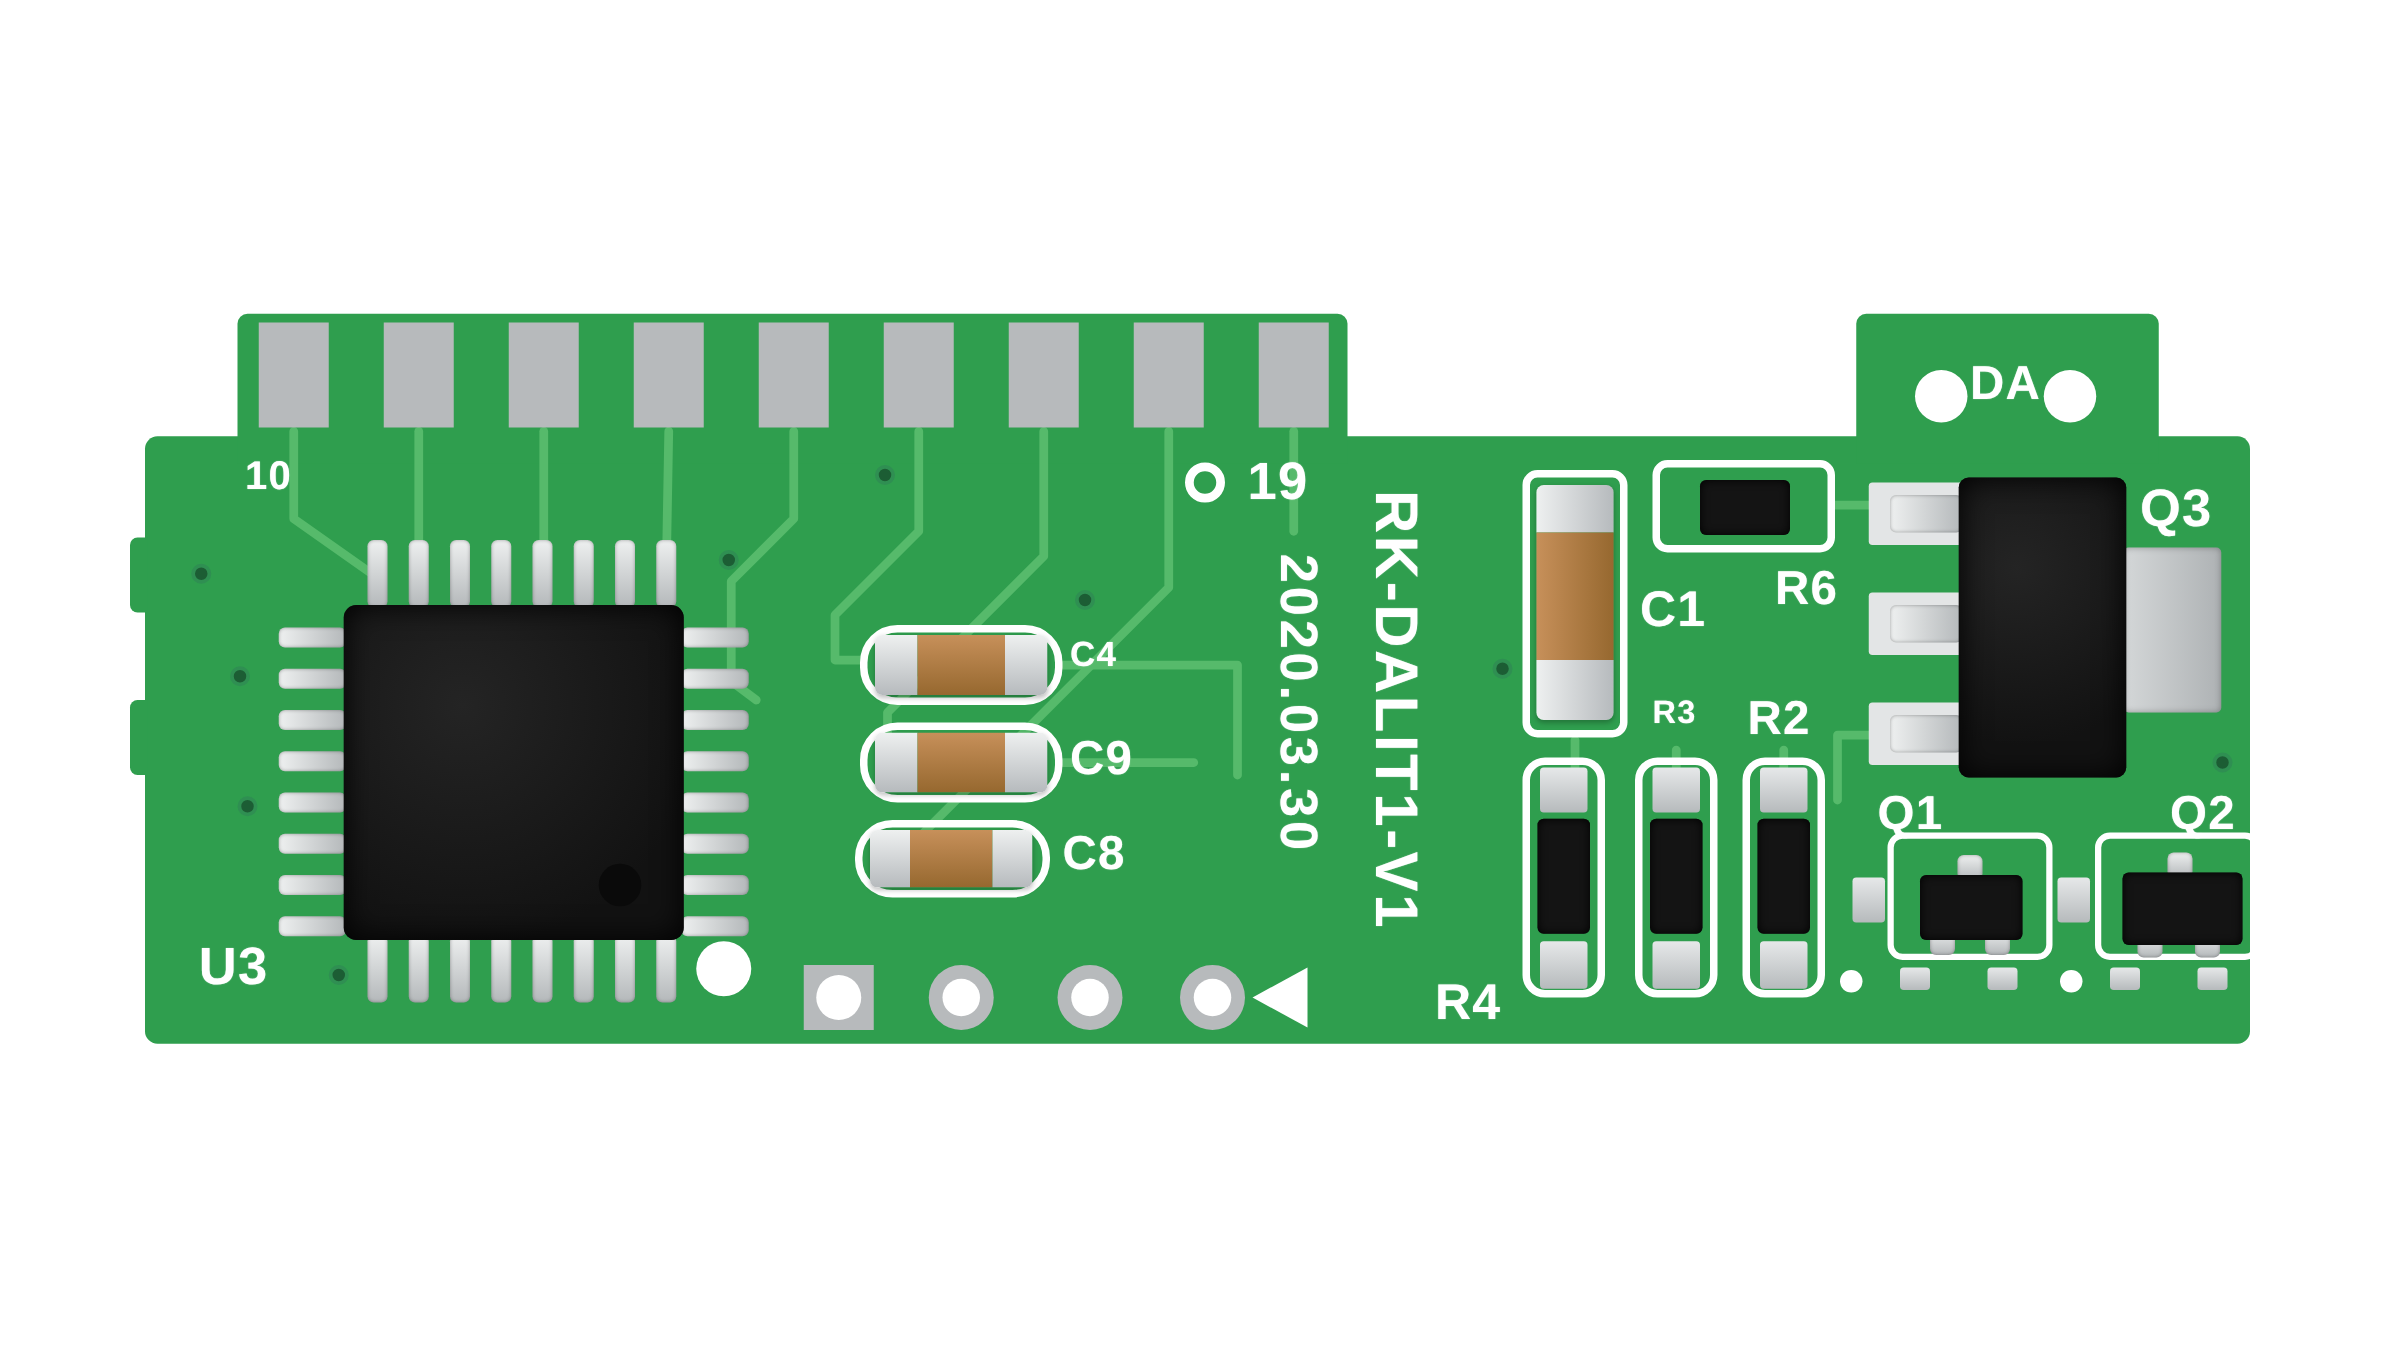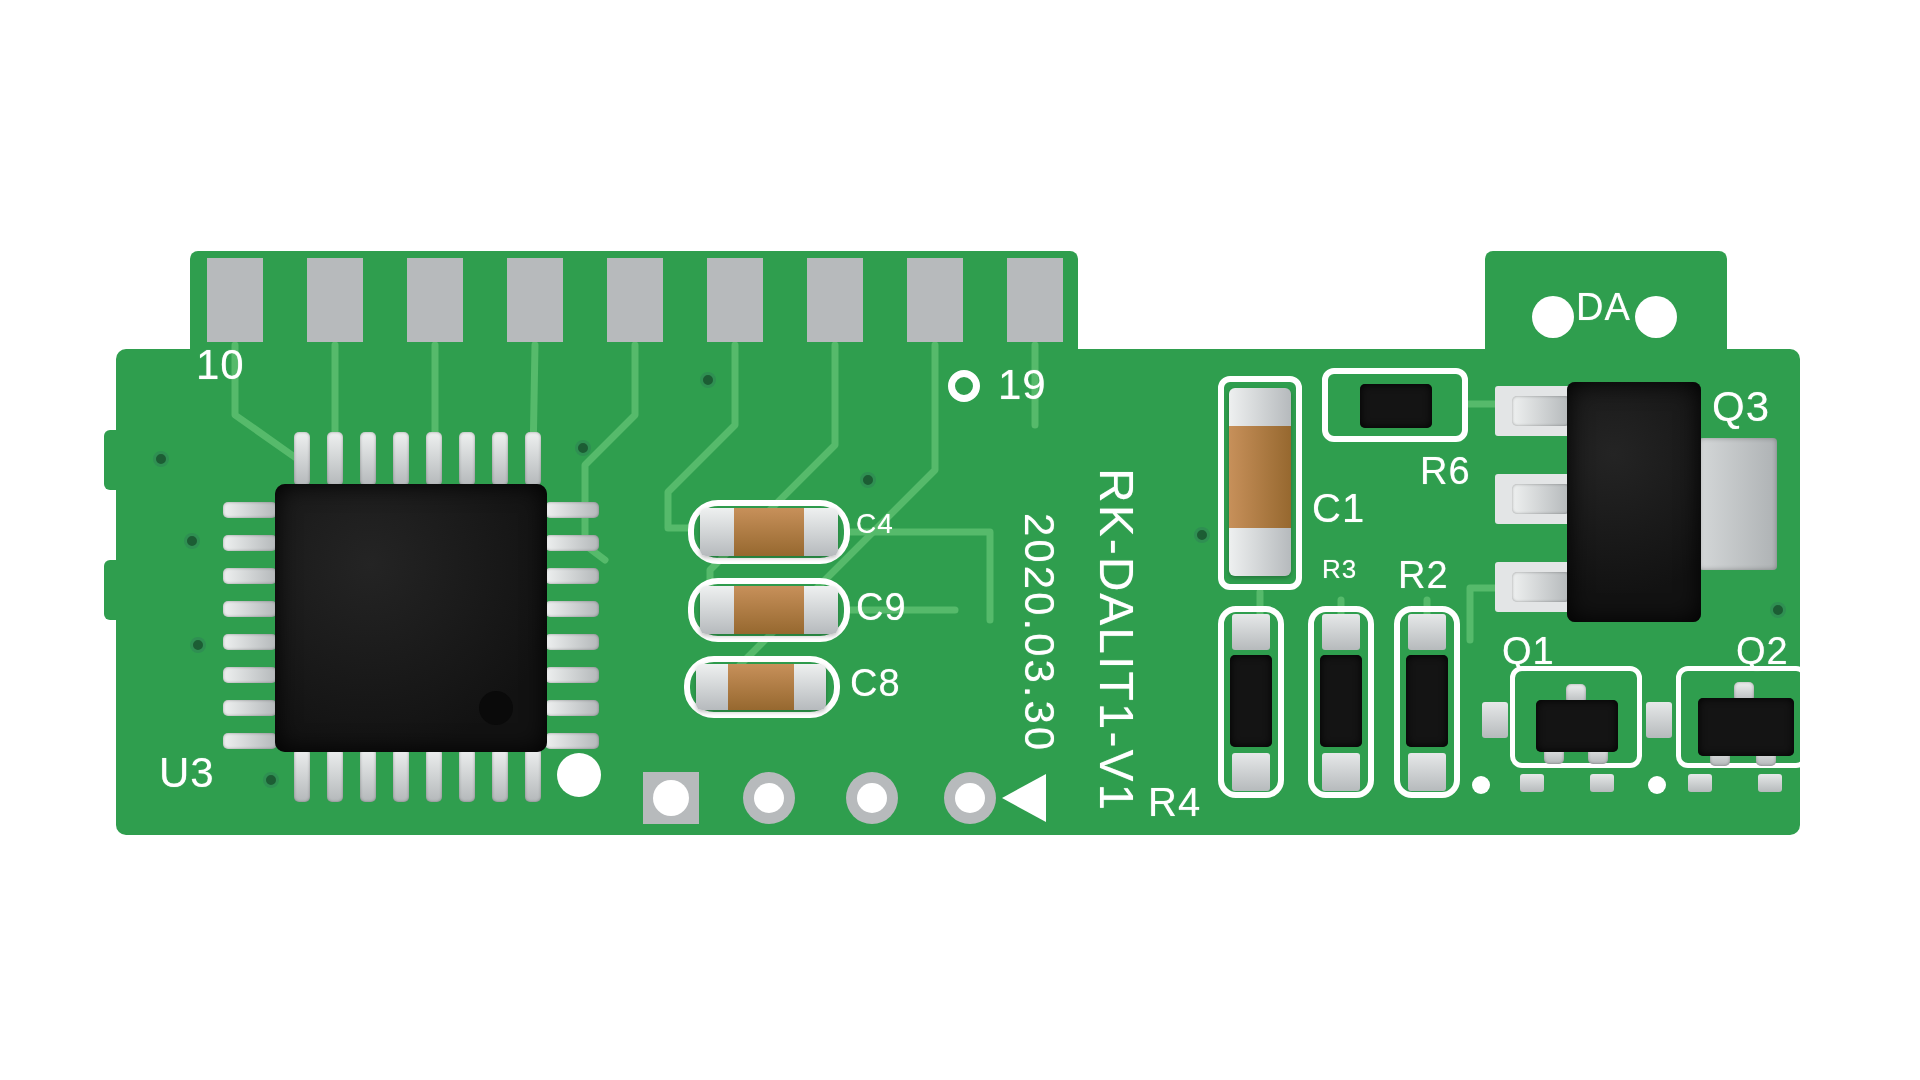"DA" .silk { font-weight: normal -> bold; text-align: right -> none }
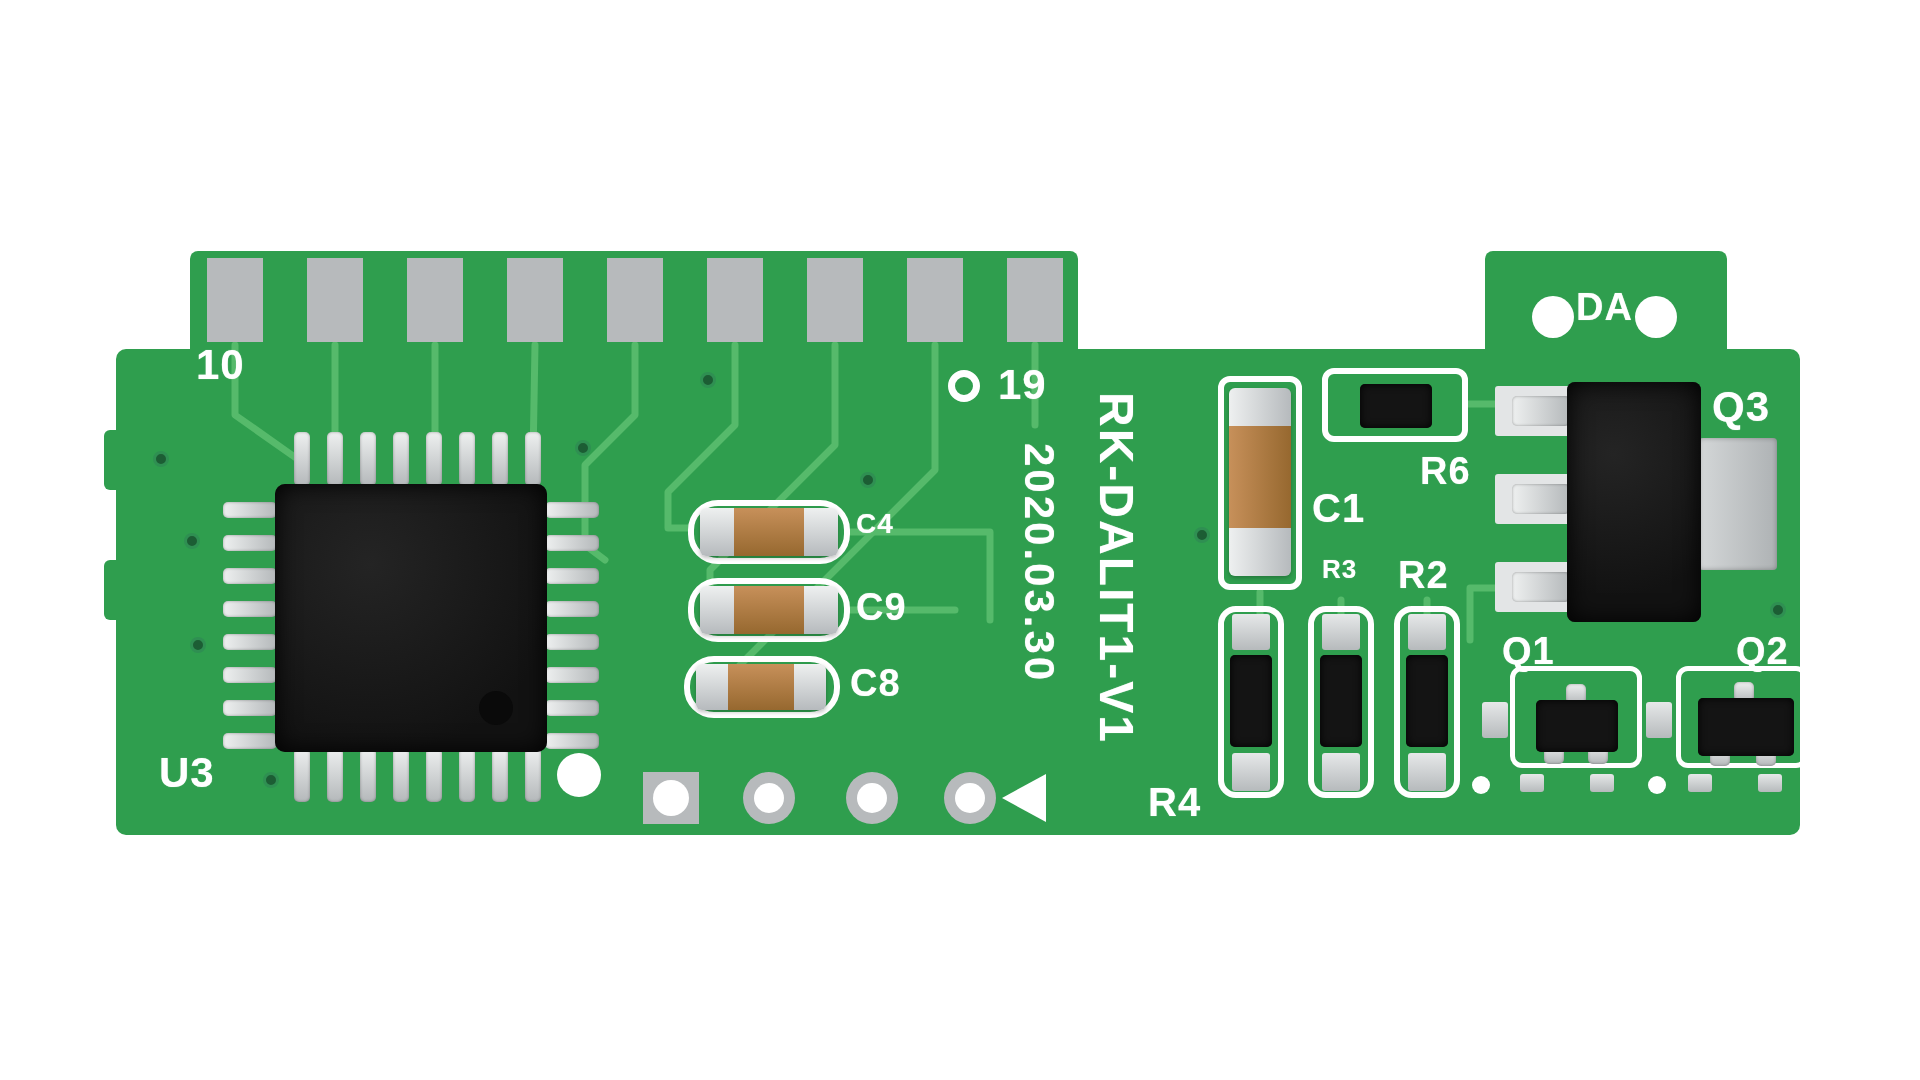"10" div.silk { font-size: 42px -> 32px; top: 344px -> 364px }
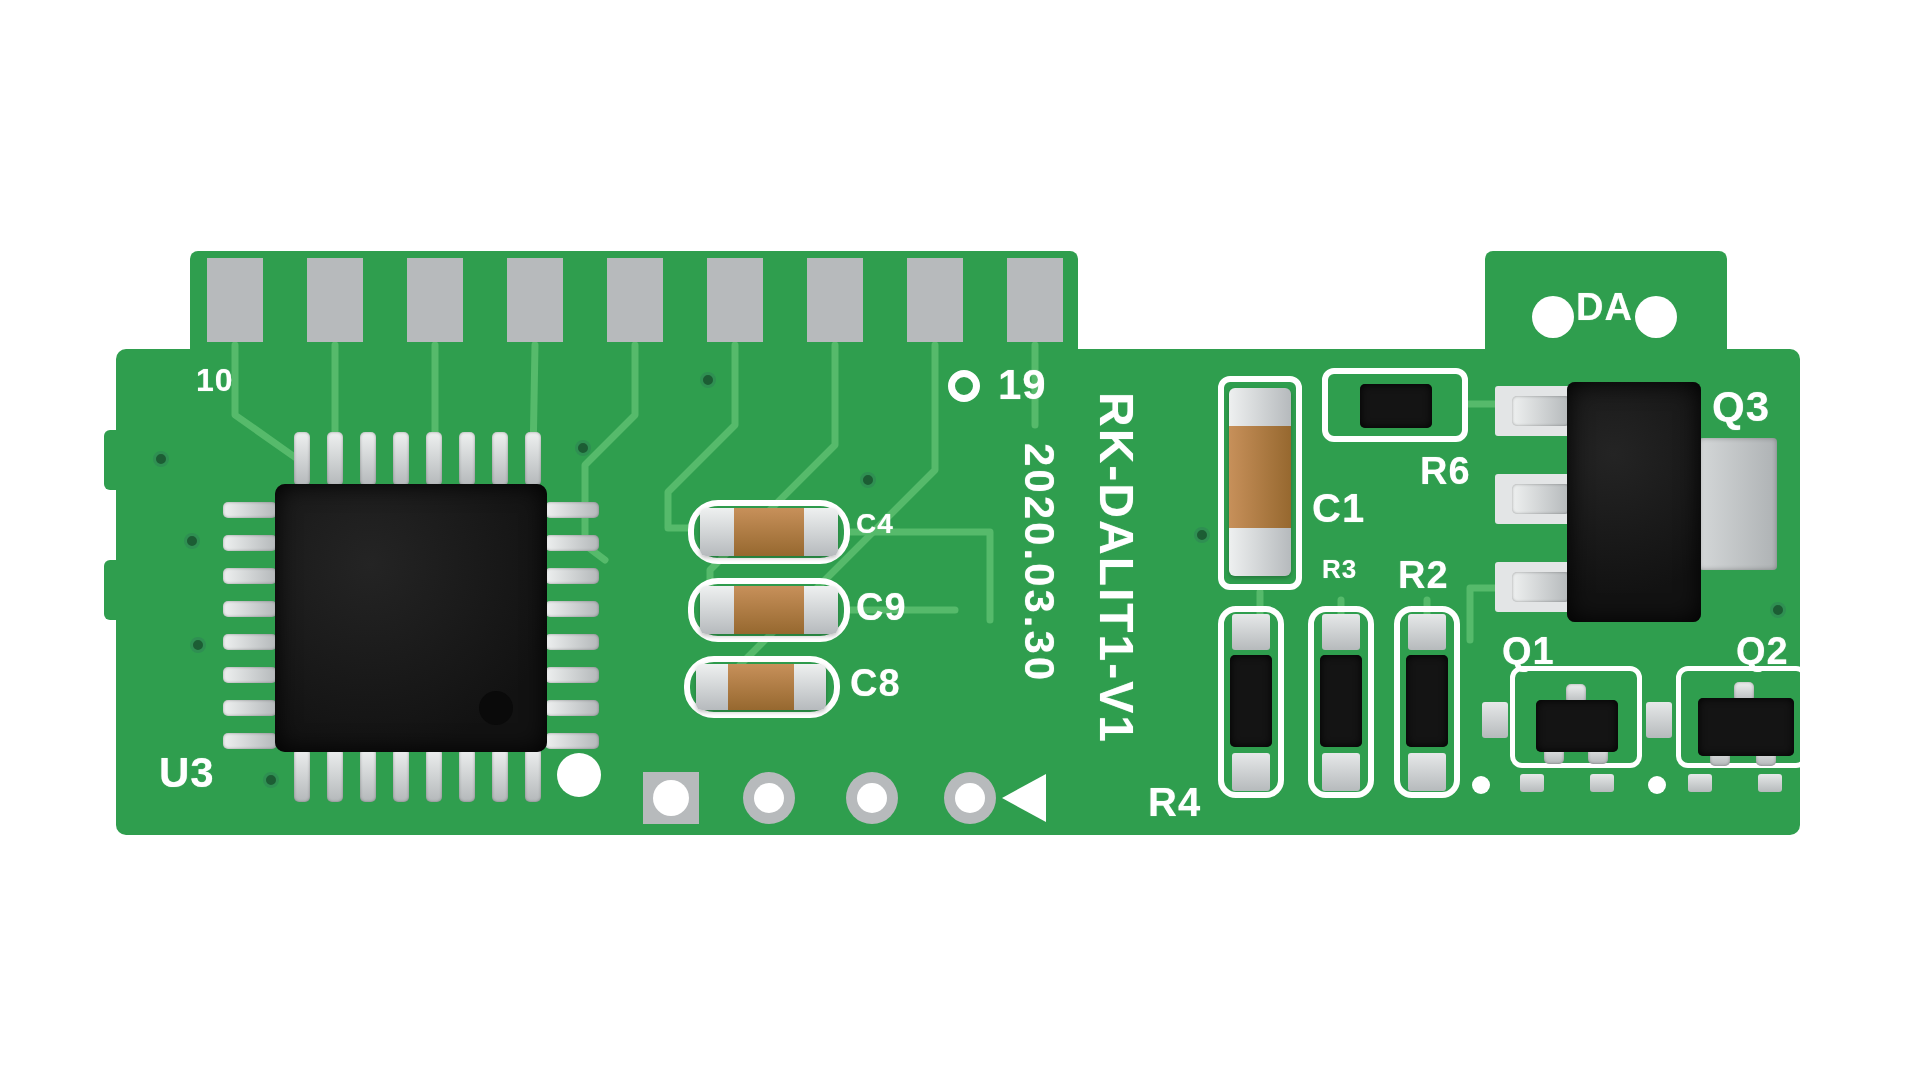"C1" div.silk { margin-top: 20px -> none }
